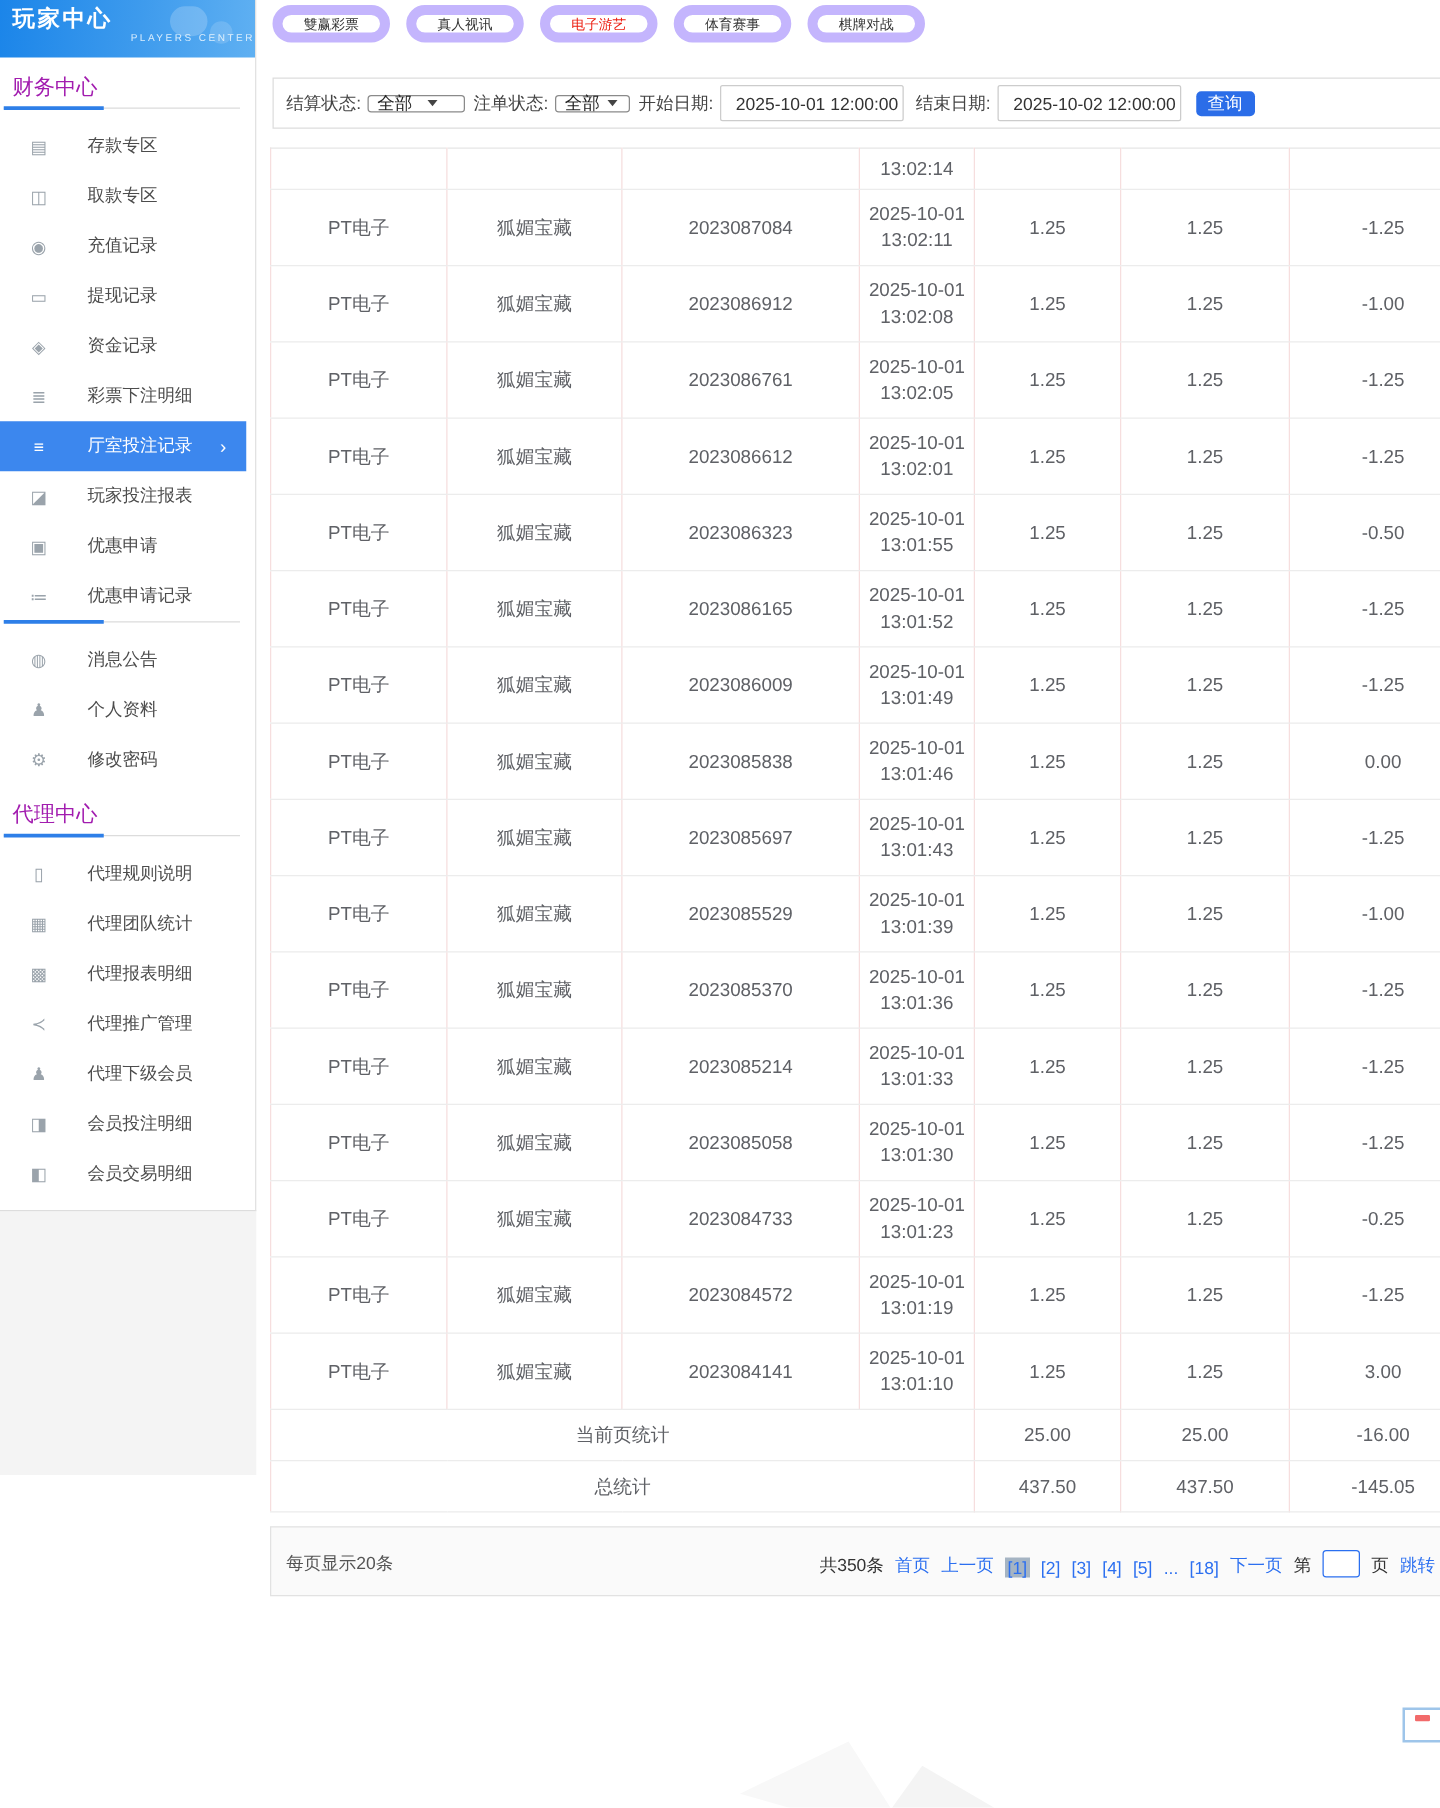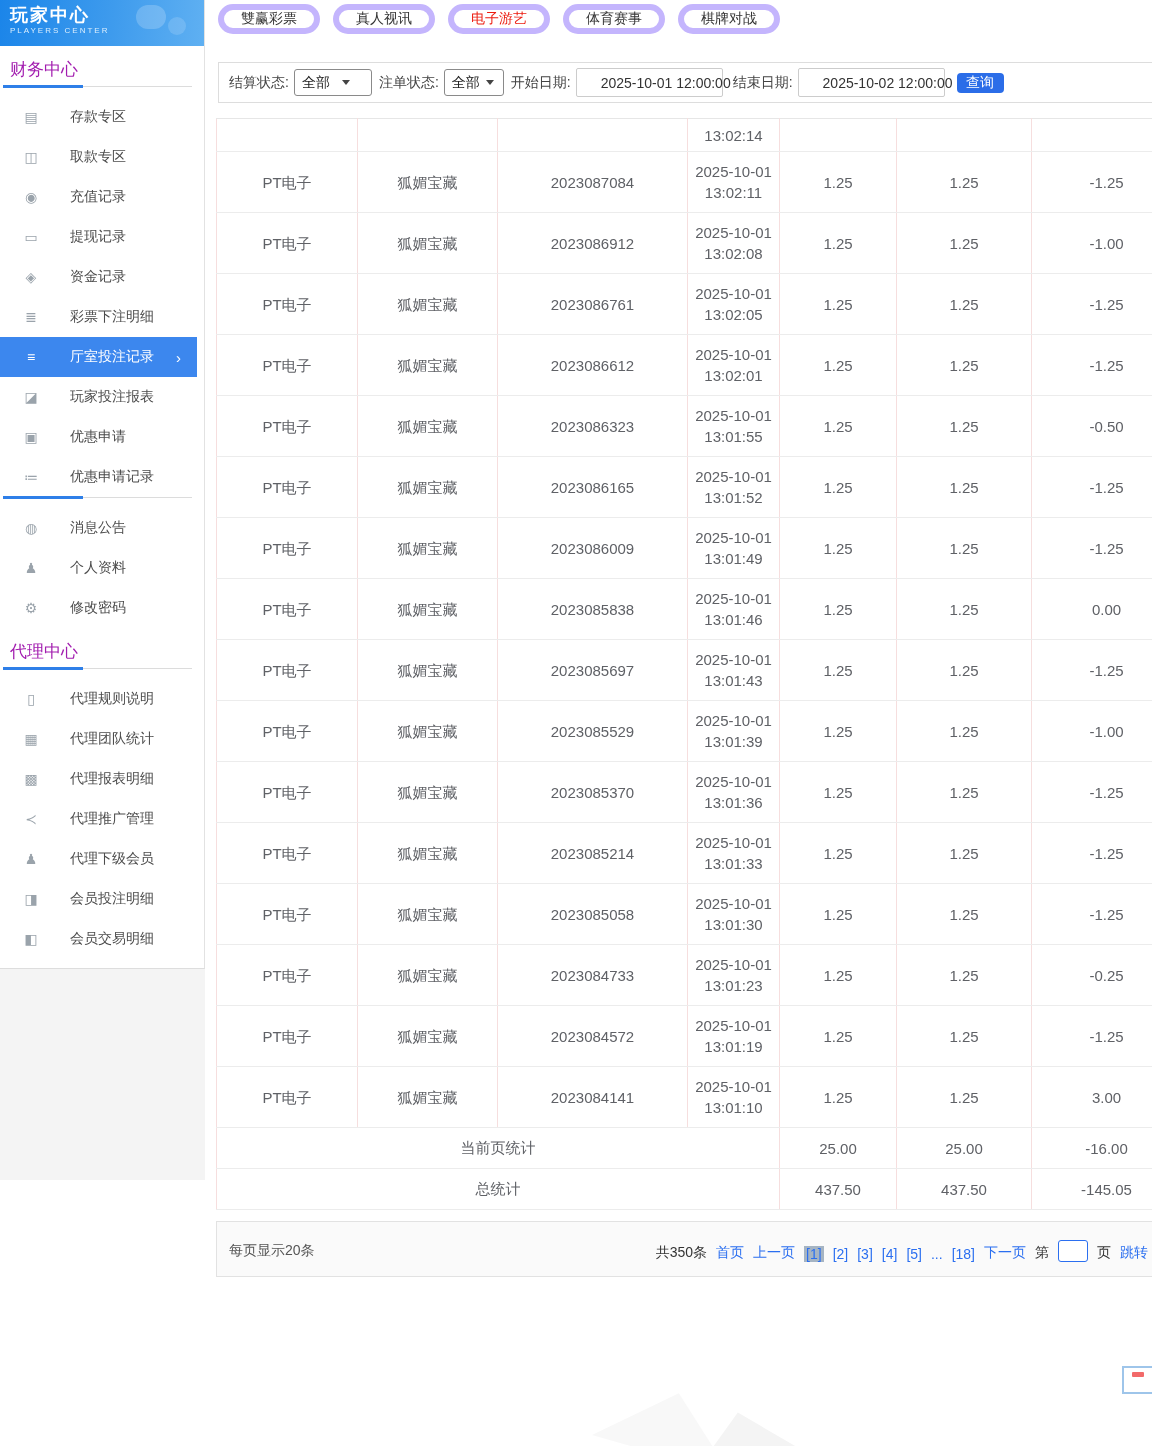"雙赢彩票" .tab { border: 6px solid #c4b5fd -> 8px solid #c4b5fd; font-size: 14px -> 11px }
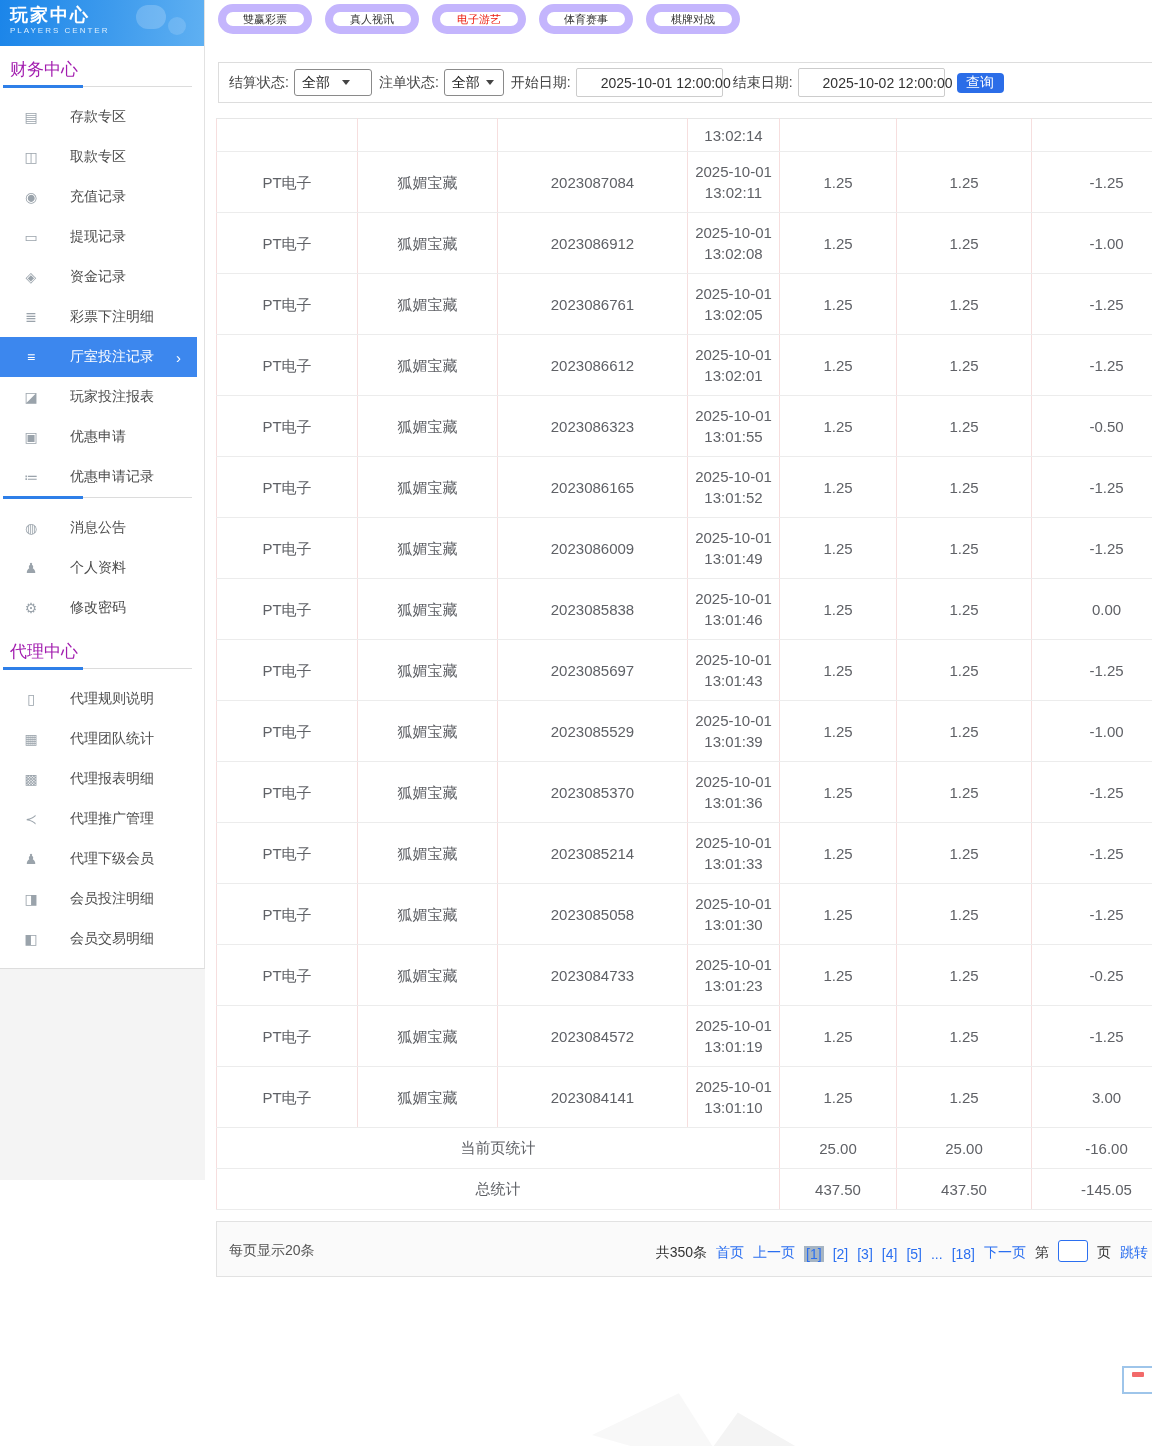"PLAYERS CENTER" .side-sub { text-align: none -> right }
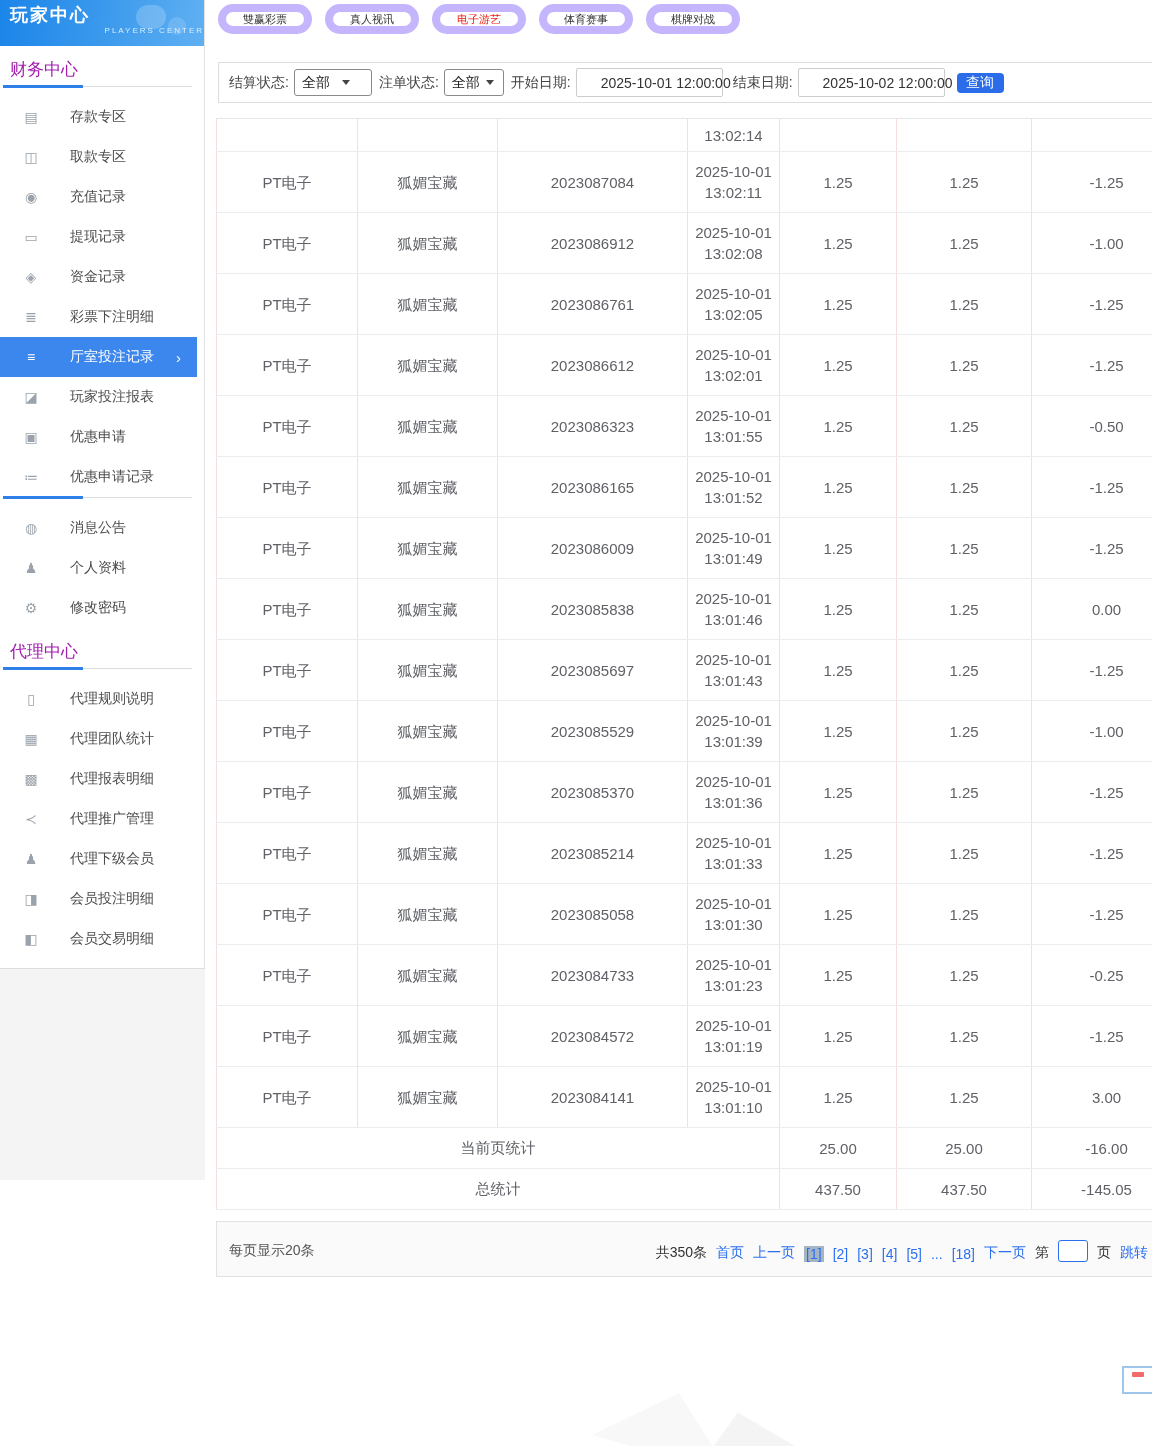"全部" .fselect { height: 27px -> 14px }
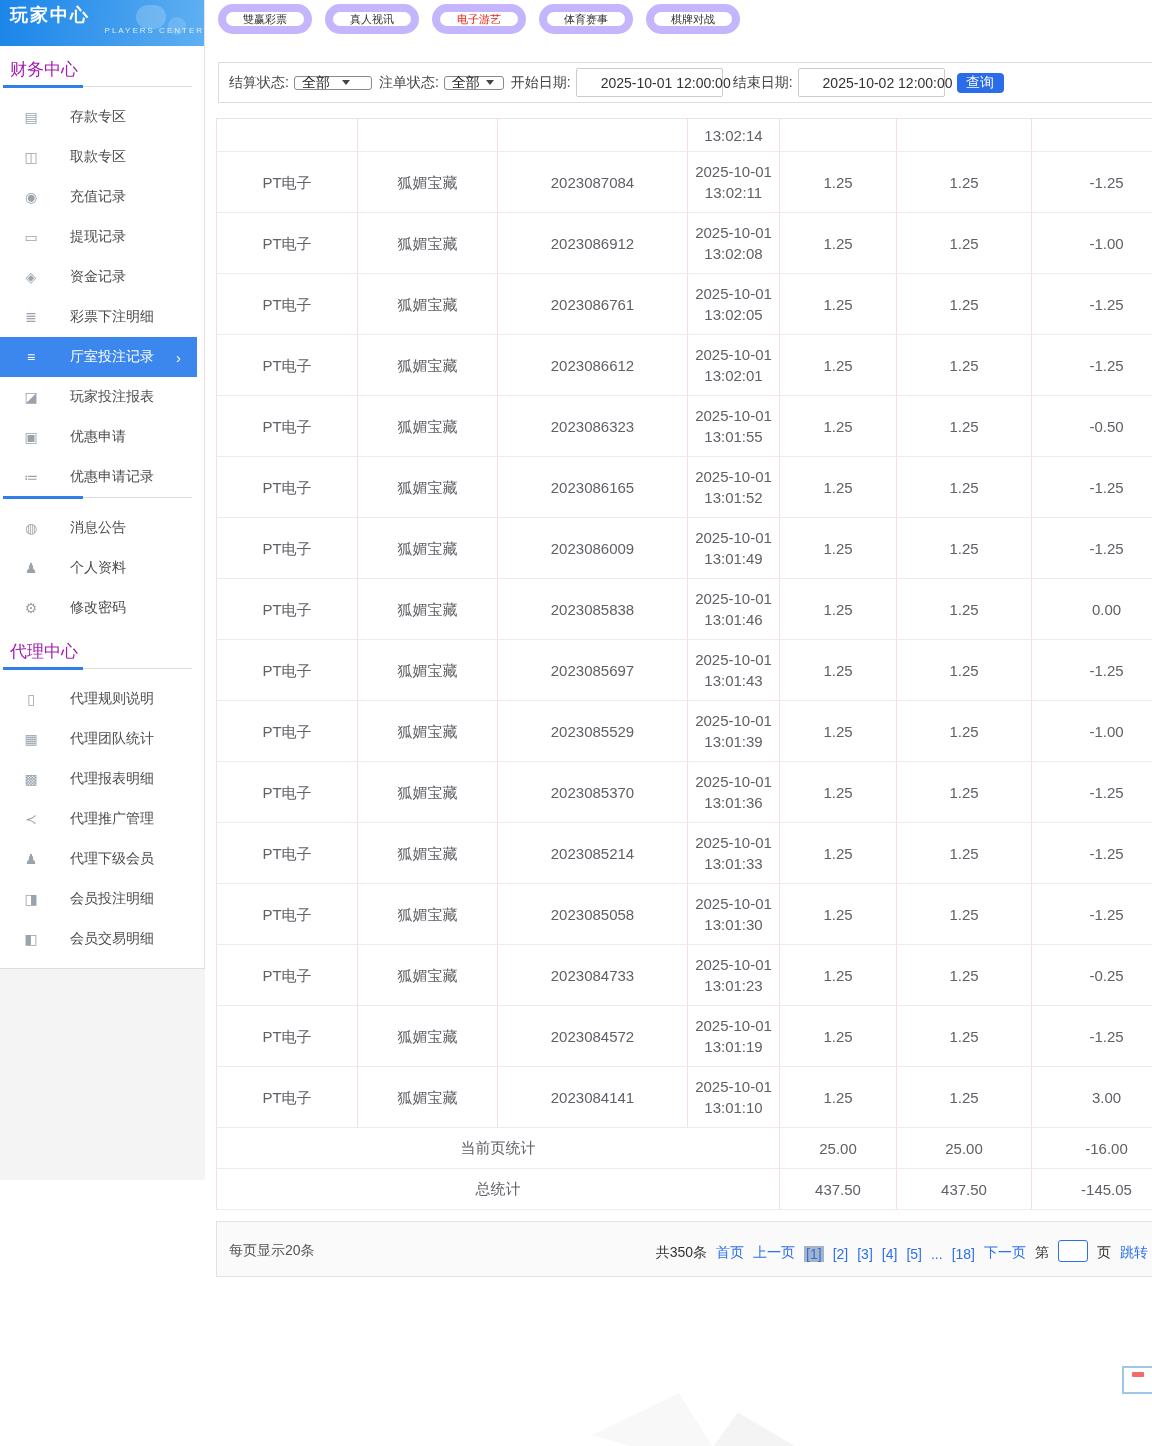"2025-10-01 12:00:00" .finput { padding-left: 24px -> 12px }
